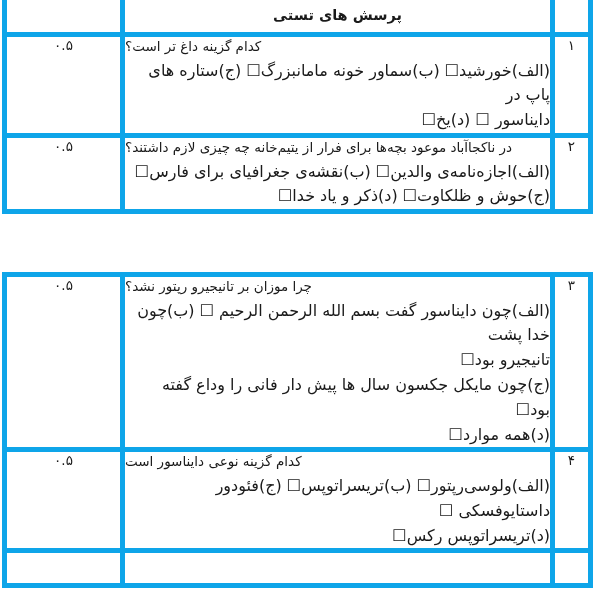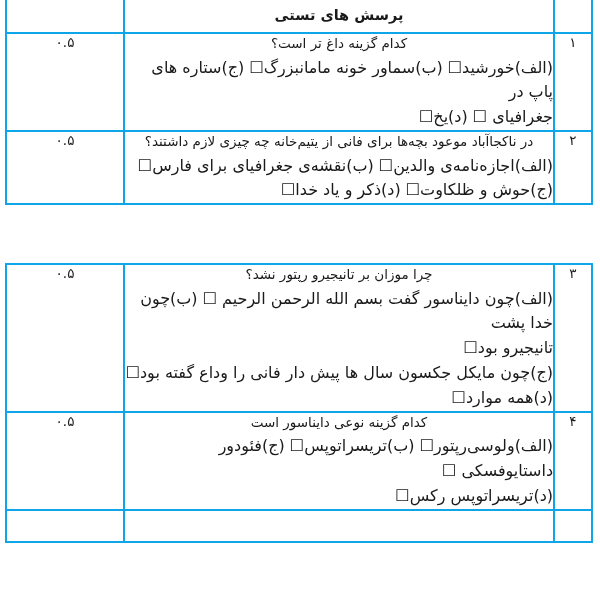"۰.۵" .exam-table td, .exam-table th { border: 2px solid #0ea5e9 -> 5px solid #0ea5e9 }
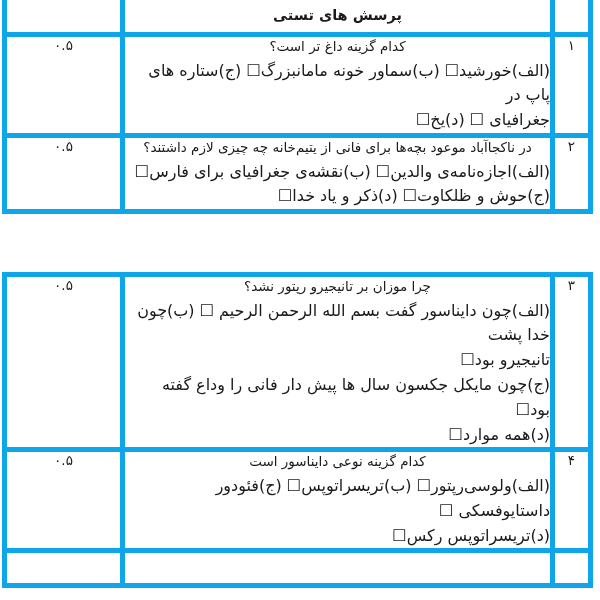"کدام گزینه داغ تر است؟" .q-stem { text-align: center -> left }
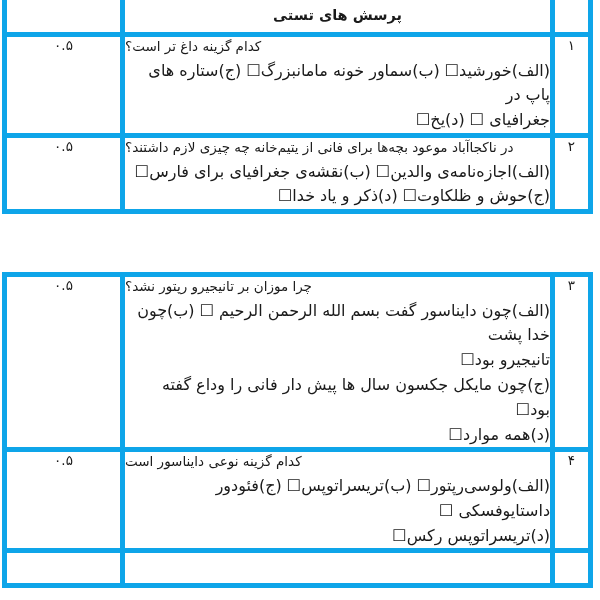"جغرافیای ☐ (د)یخ☐" span.opt { text: جغرافیای -> دایناسور }
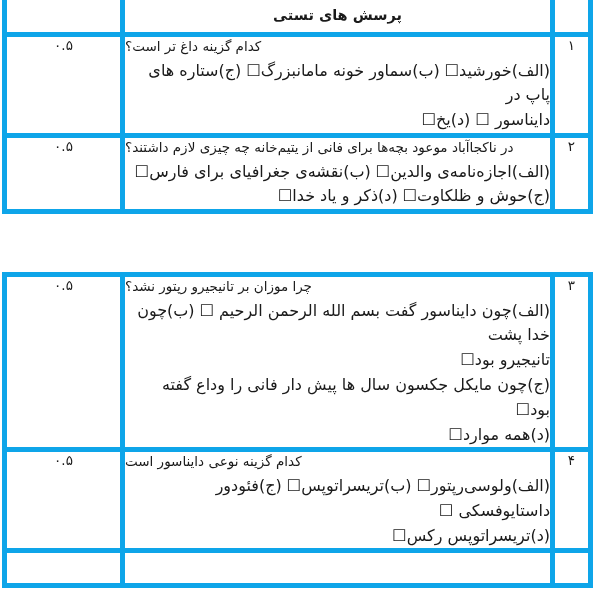"در ناکجاآباد موعود بچه‌ها برای" p.q-stem { text: فانی -> فرار }
